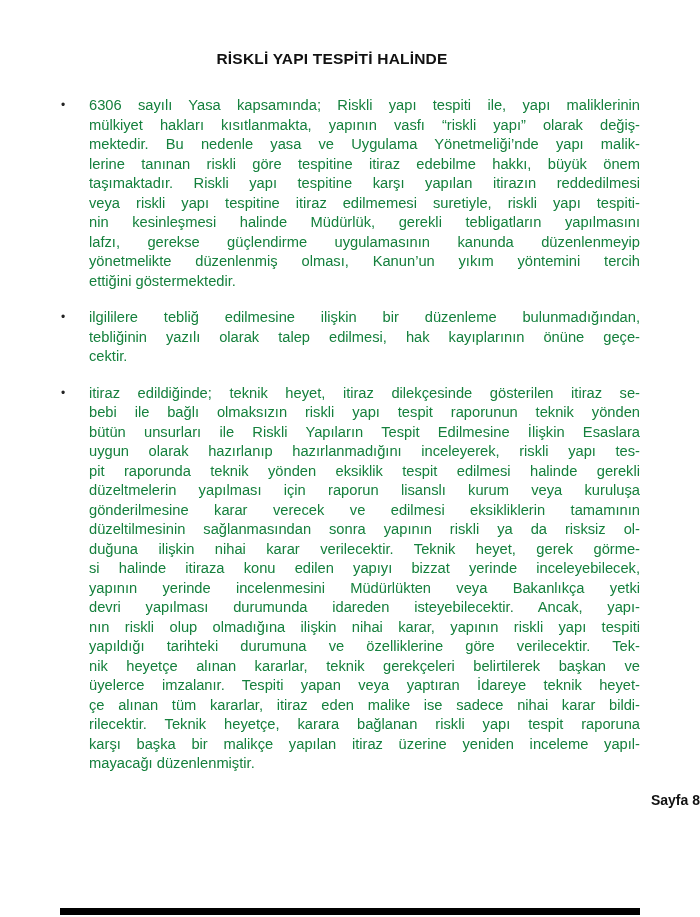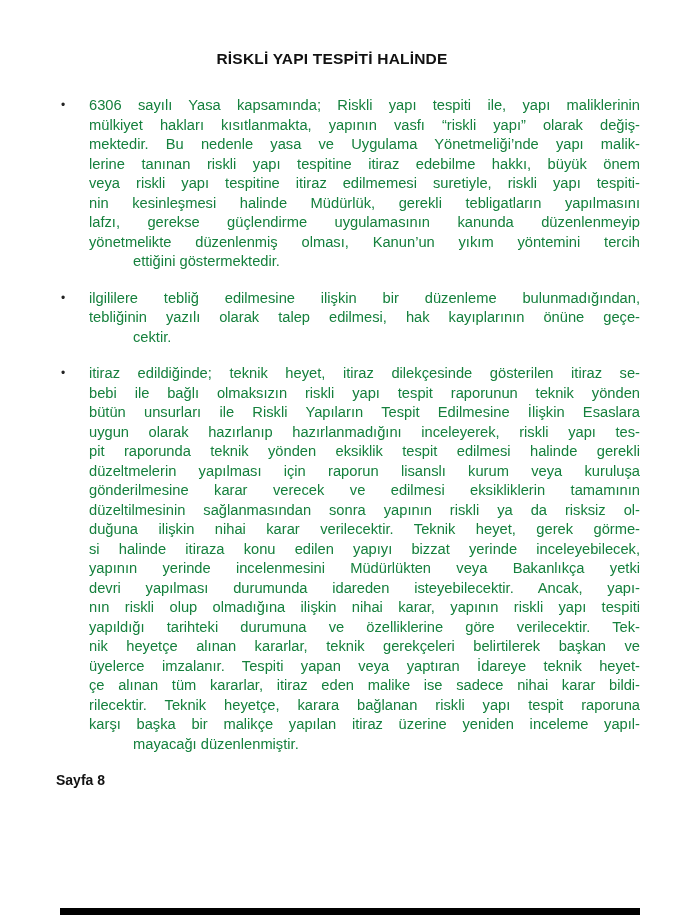"lerine tanınan riskli yapı tespitine" div.line { text: yapı -> göre }
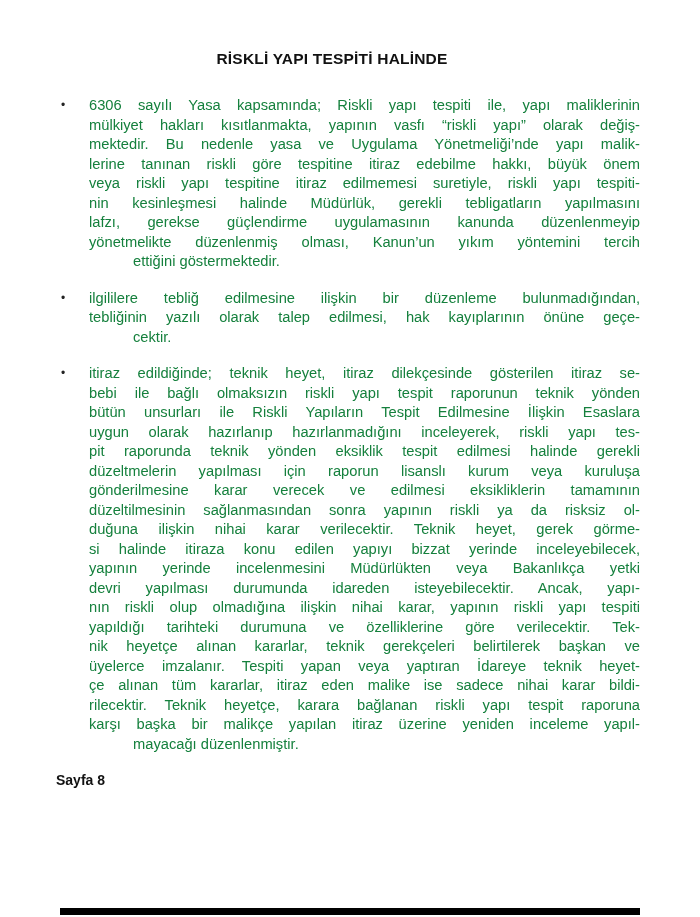"taşımaktadır. Riskli yapı tespitine" div.line { html: none -> <div>taşımaktadır. Riskli yapı tespitine karşı yapılan itirazın reddedilmesi</div> }
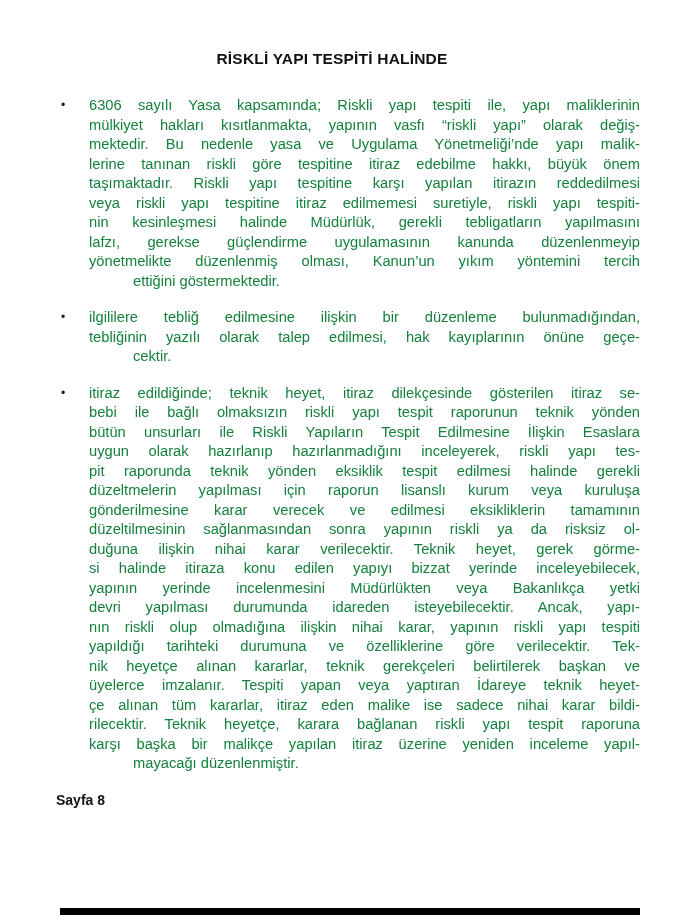"ettiğini göstermektedir." .line.lastline { margin-left: 44px -> none }
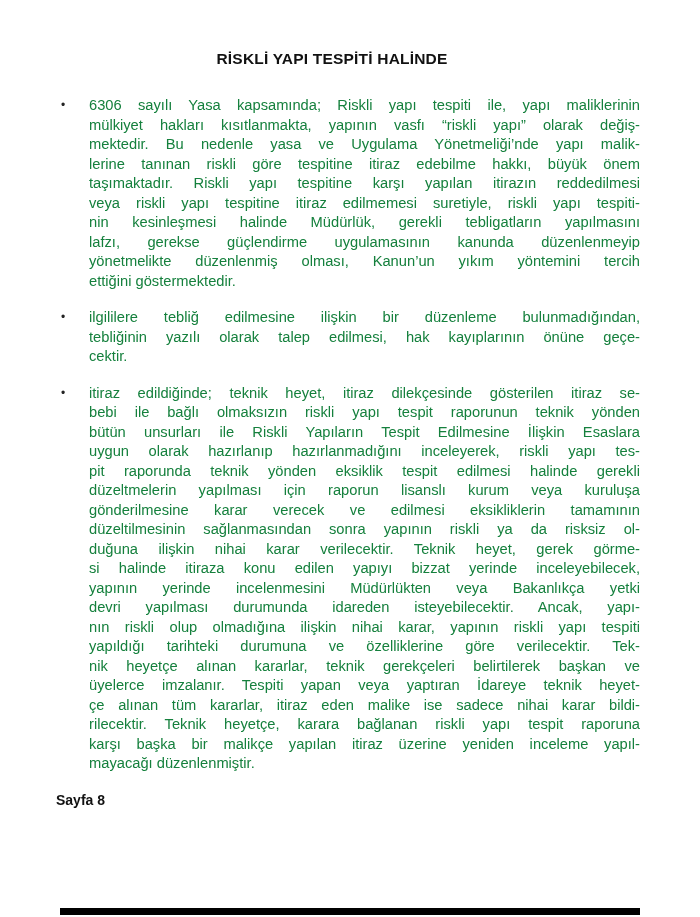"Sayfa 8" .footer-text { text-align: none -> right }
